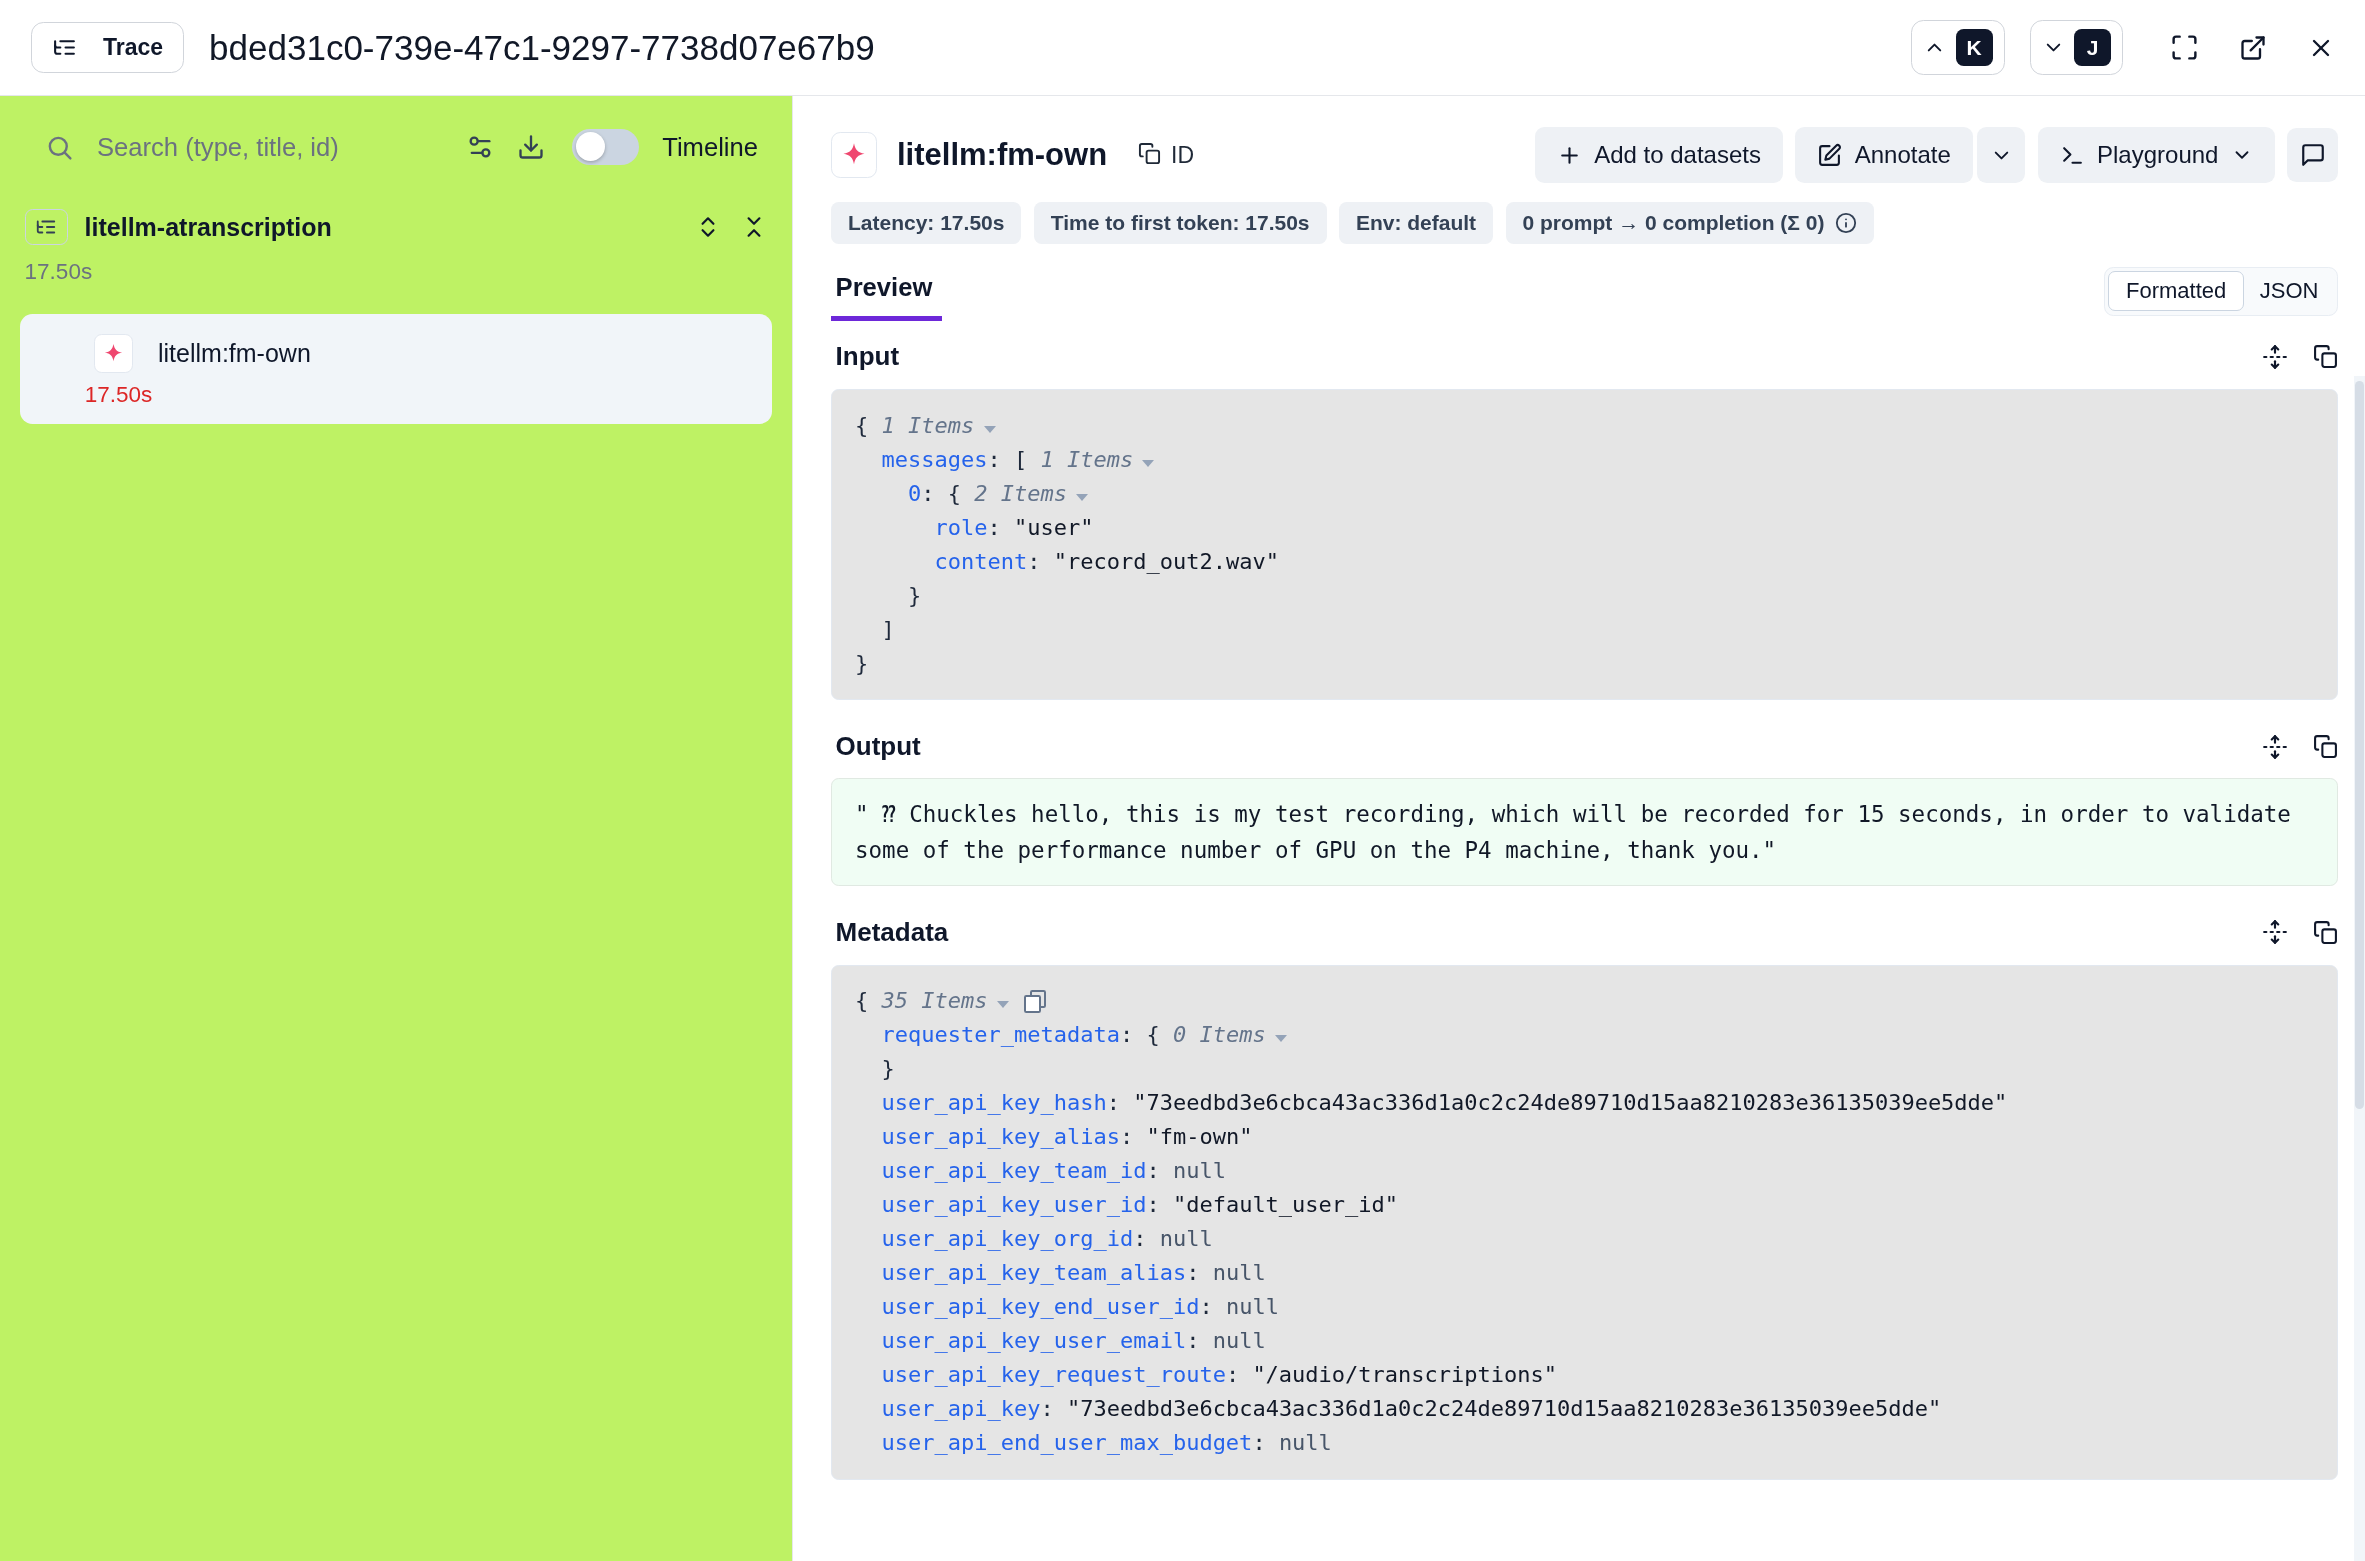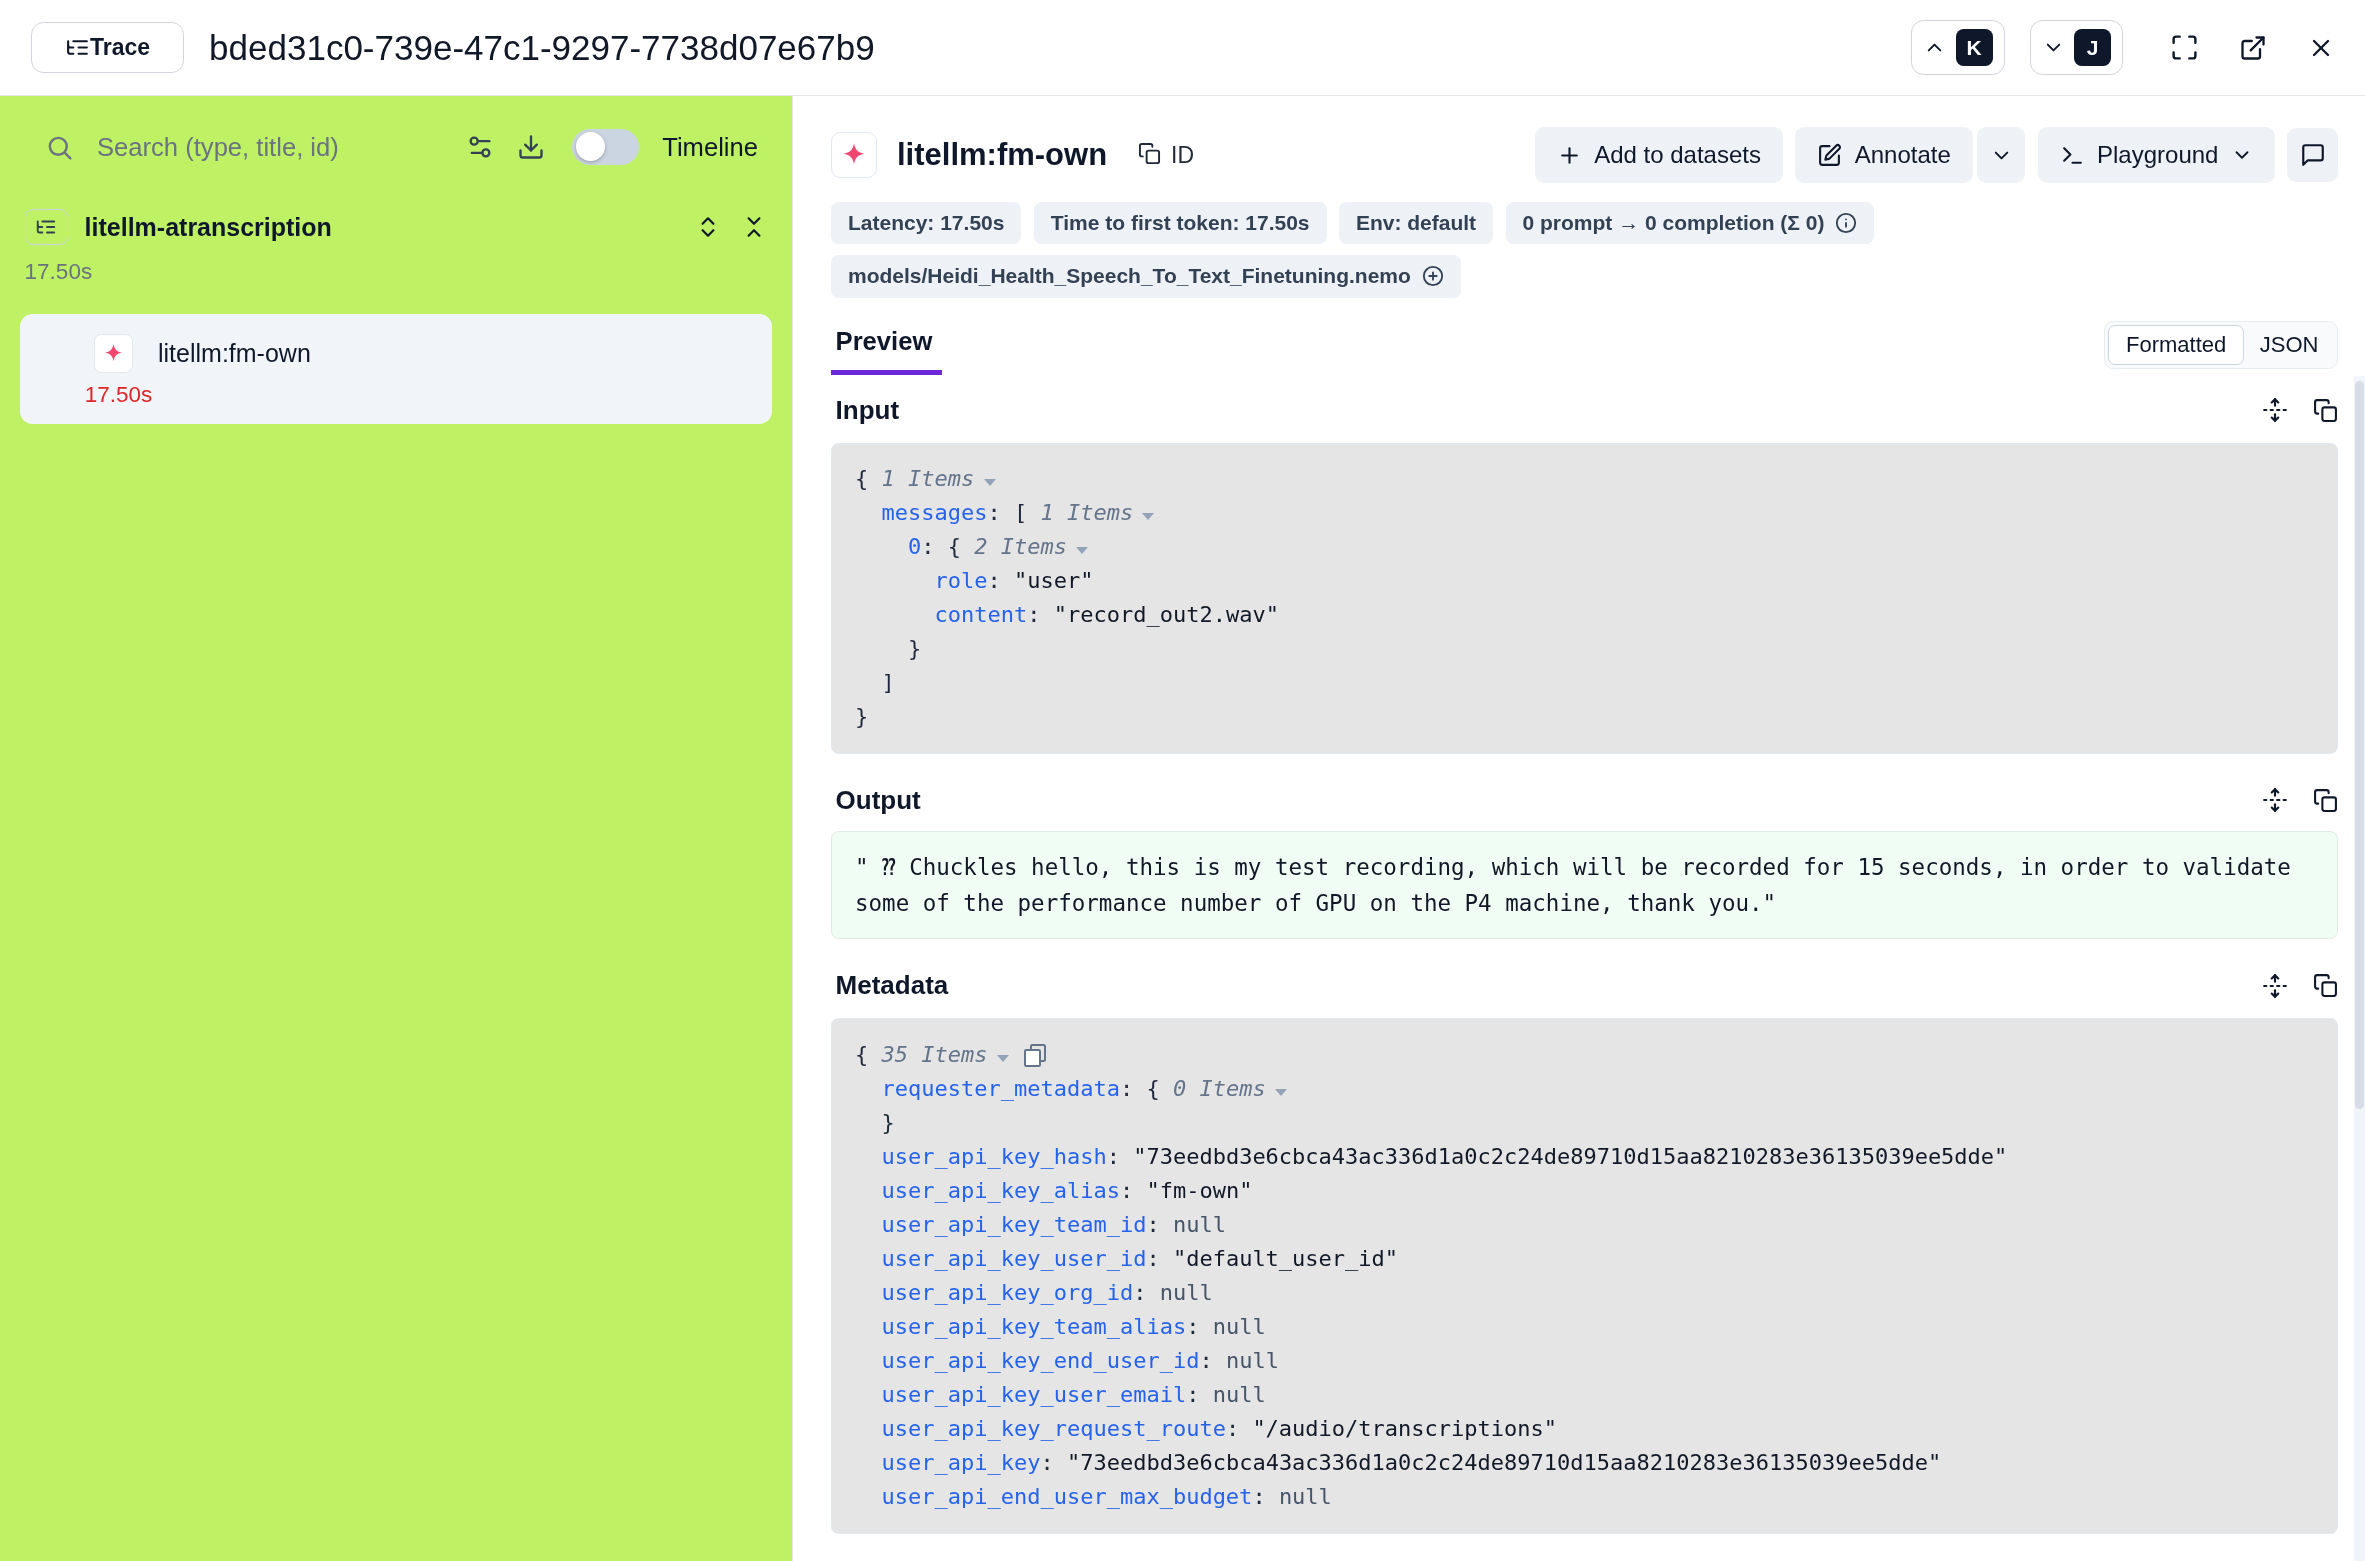"Trace" .trace-btn { gap: 0 -> 26px; padding: 11px 33px -> 11px 20px }
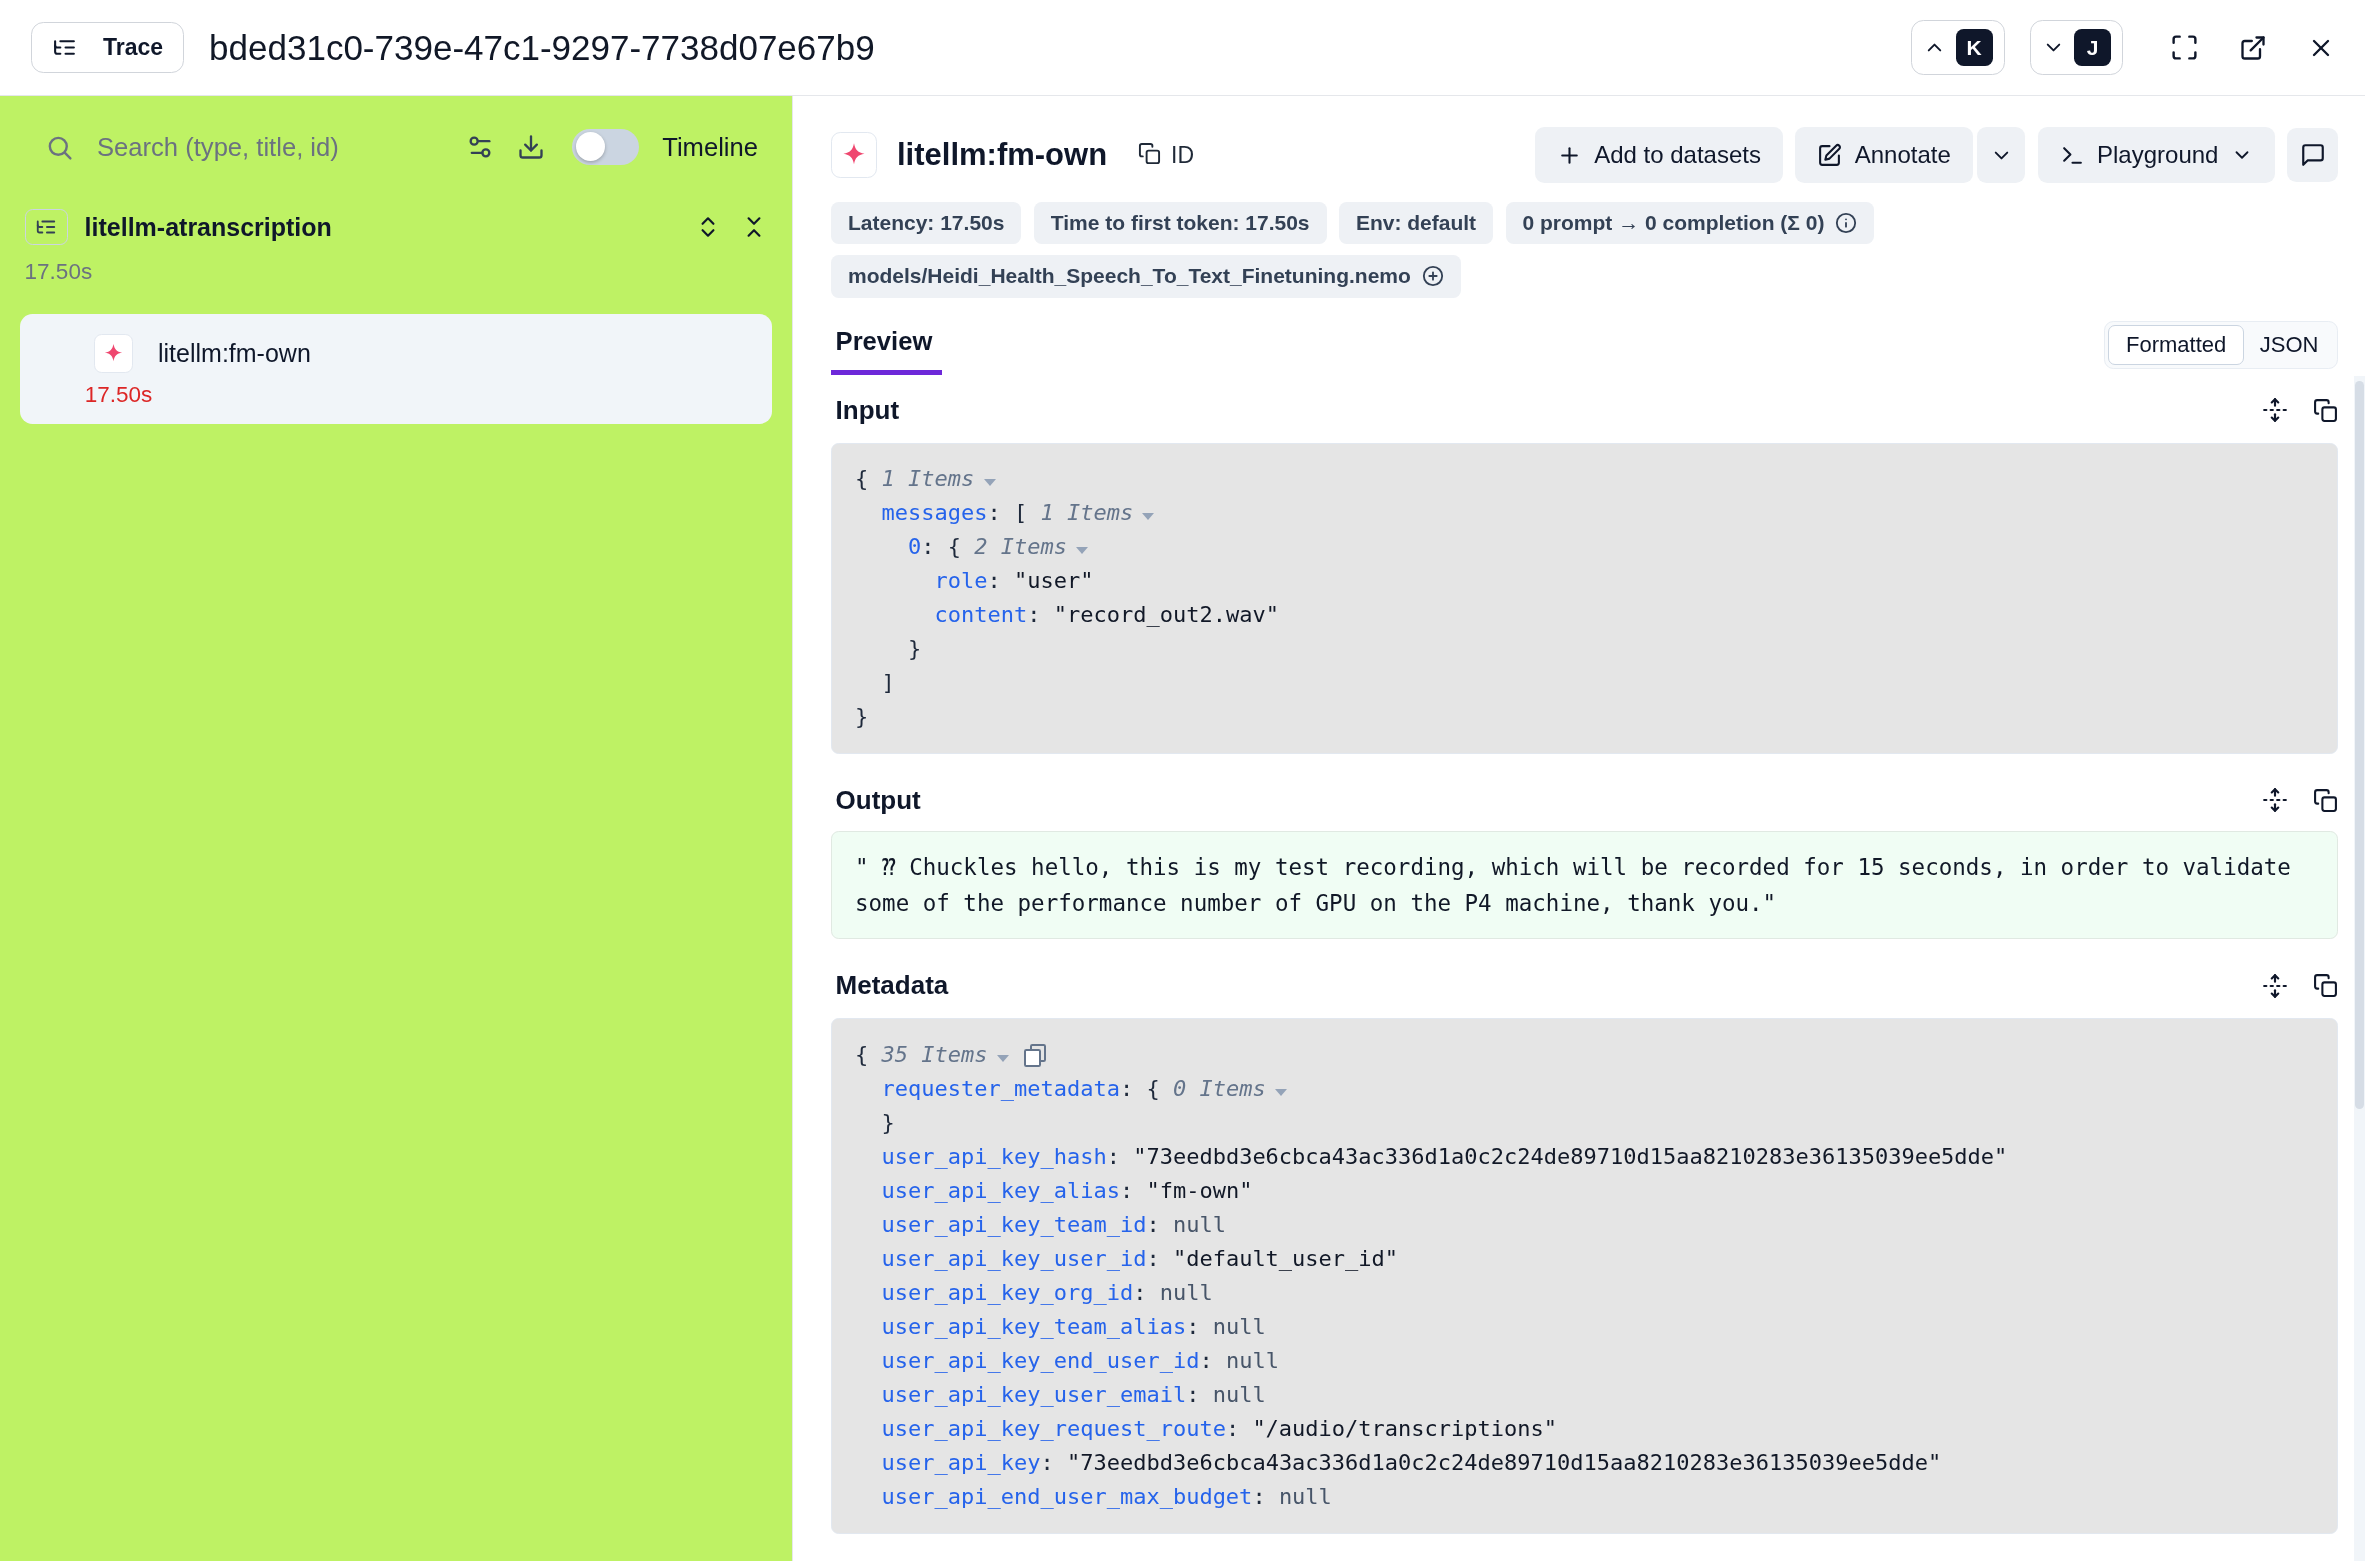"models/Heidi_Health_Speech_To_Text_Finet" div.badge-row { html: <div> <span> <span>models/Heidi_Health_Speech_To_Text_Finetuning.nemo</span> <span> <svg> <circle></circle> <path></path> <path></path> </svg> </span> </span> </div> -> none }
